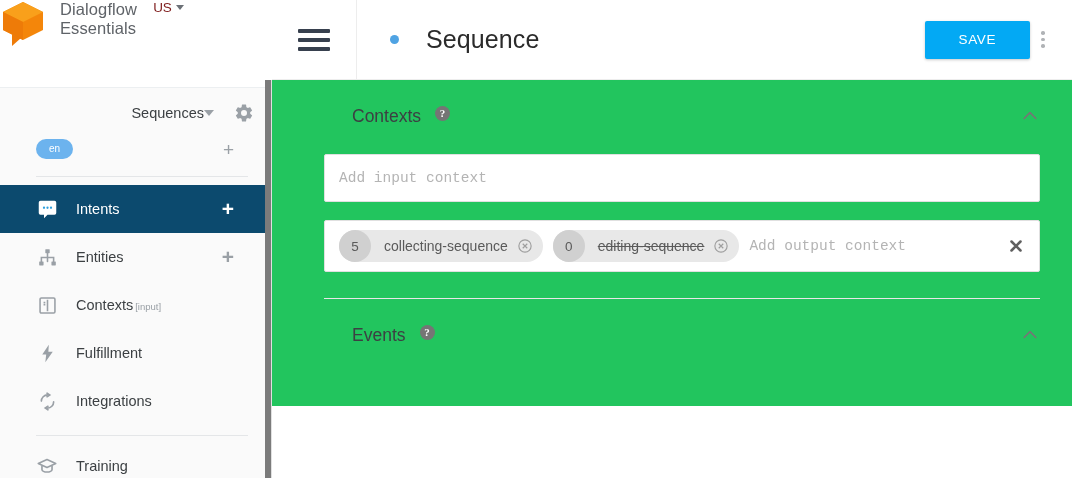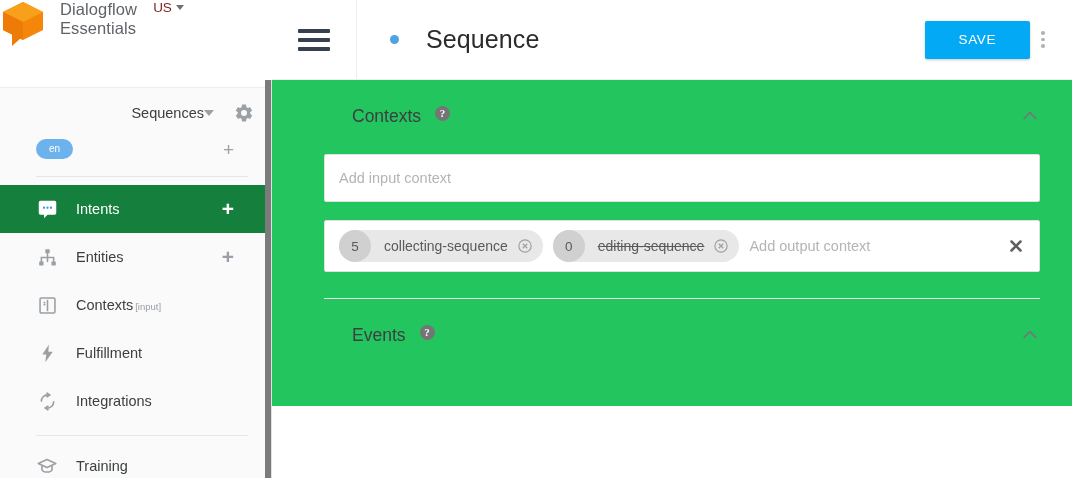"Add input context" .placeholder { font-family: none -> Liberation Mono, monospace }
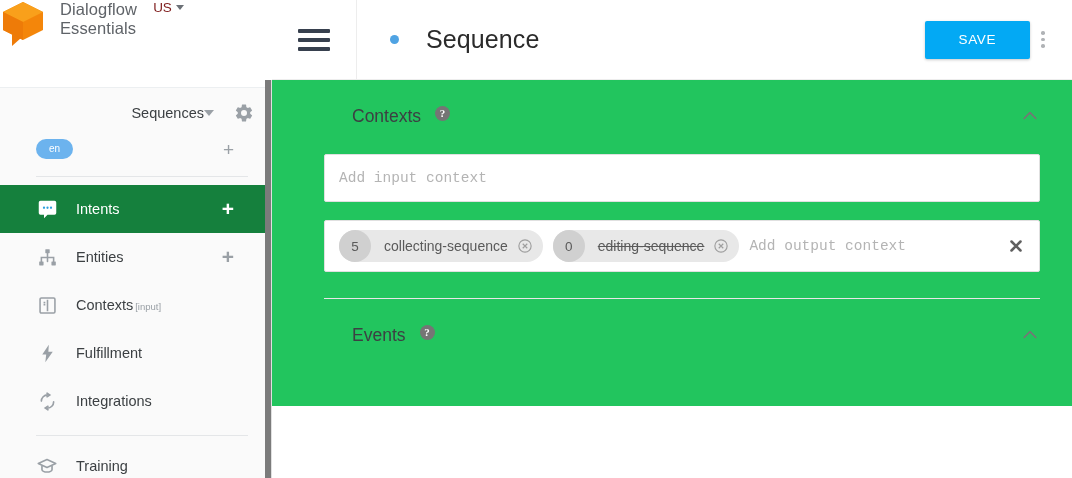"Intents" .nav-item.active { background: #15803d -> #0c4a6e }
